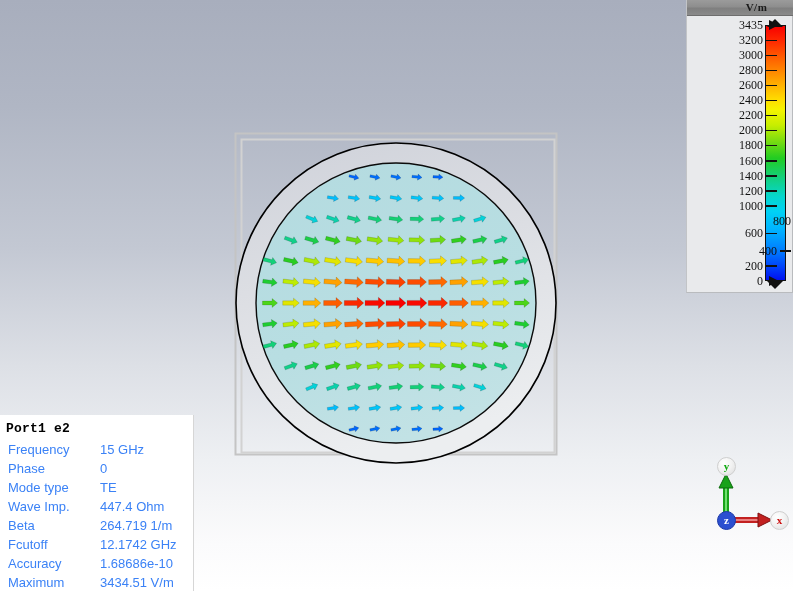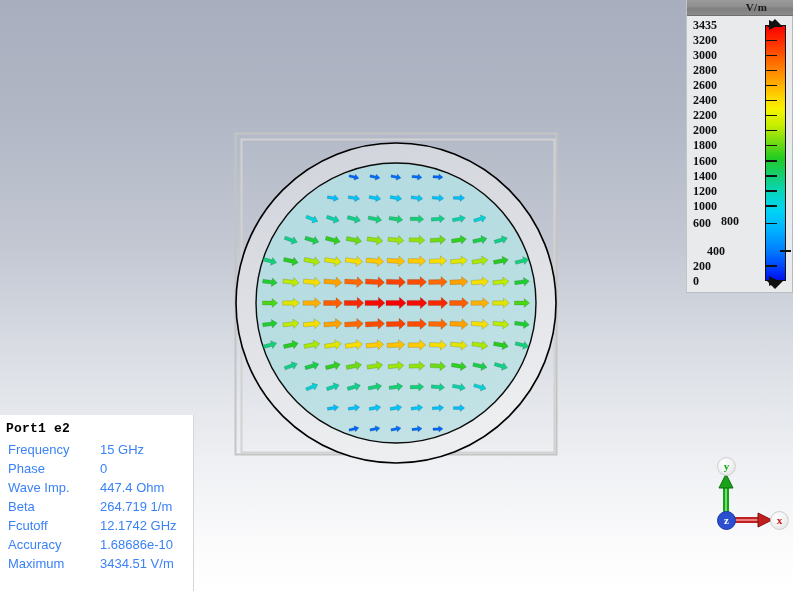"3435" .tick-label { font-weight: bold -> none; text-align: none -> right }
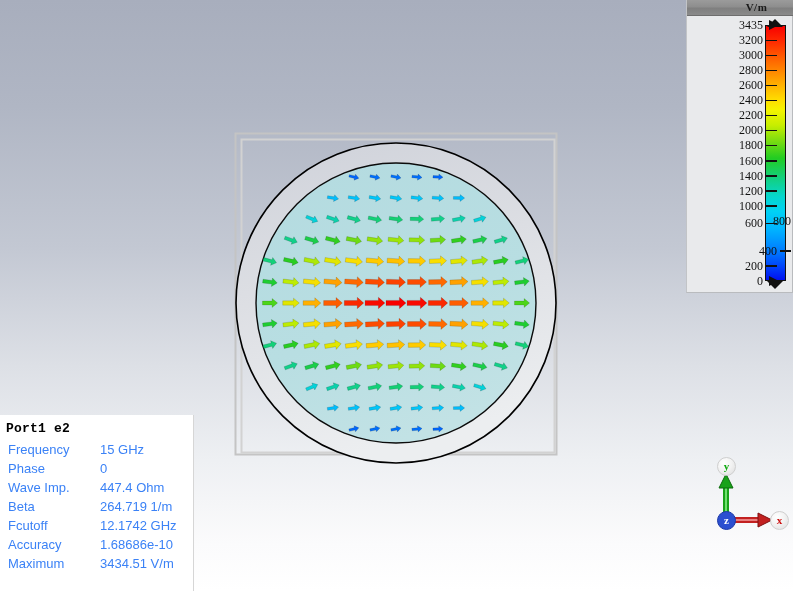"600" div.tickrow { top: 207px -> 217px }
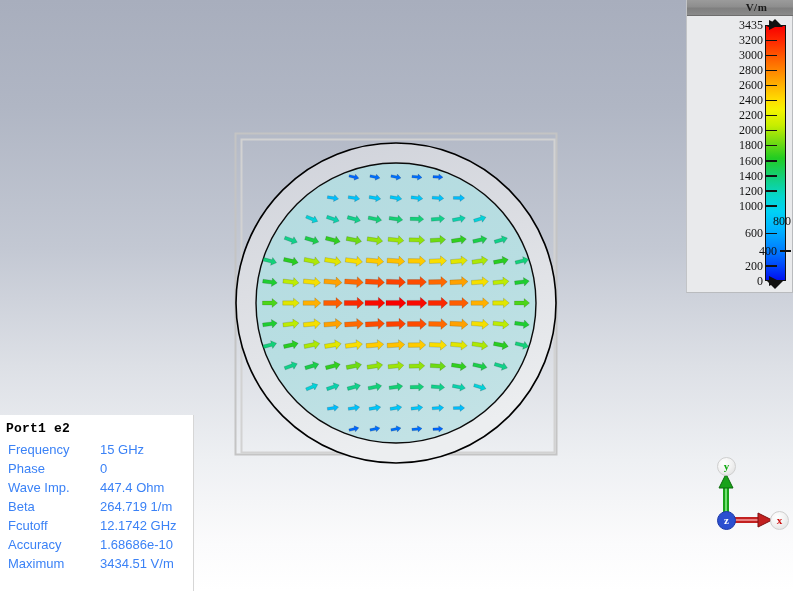"Mode type" div.info-row { html: none -> <div> <span>Mode type</span> <span>TE</span> </div> }
